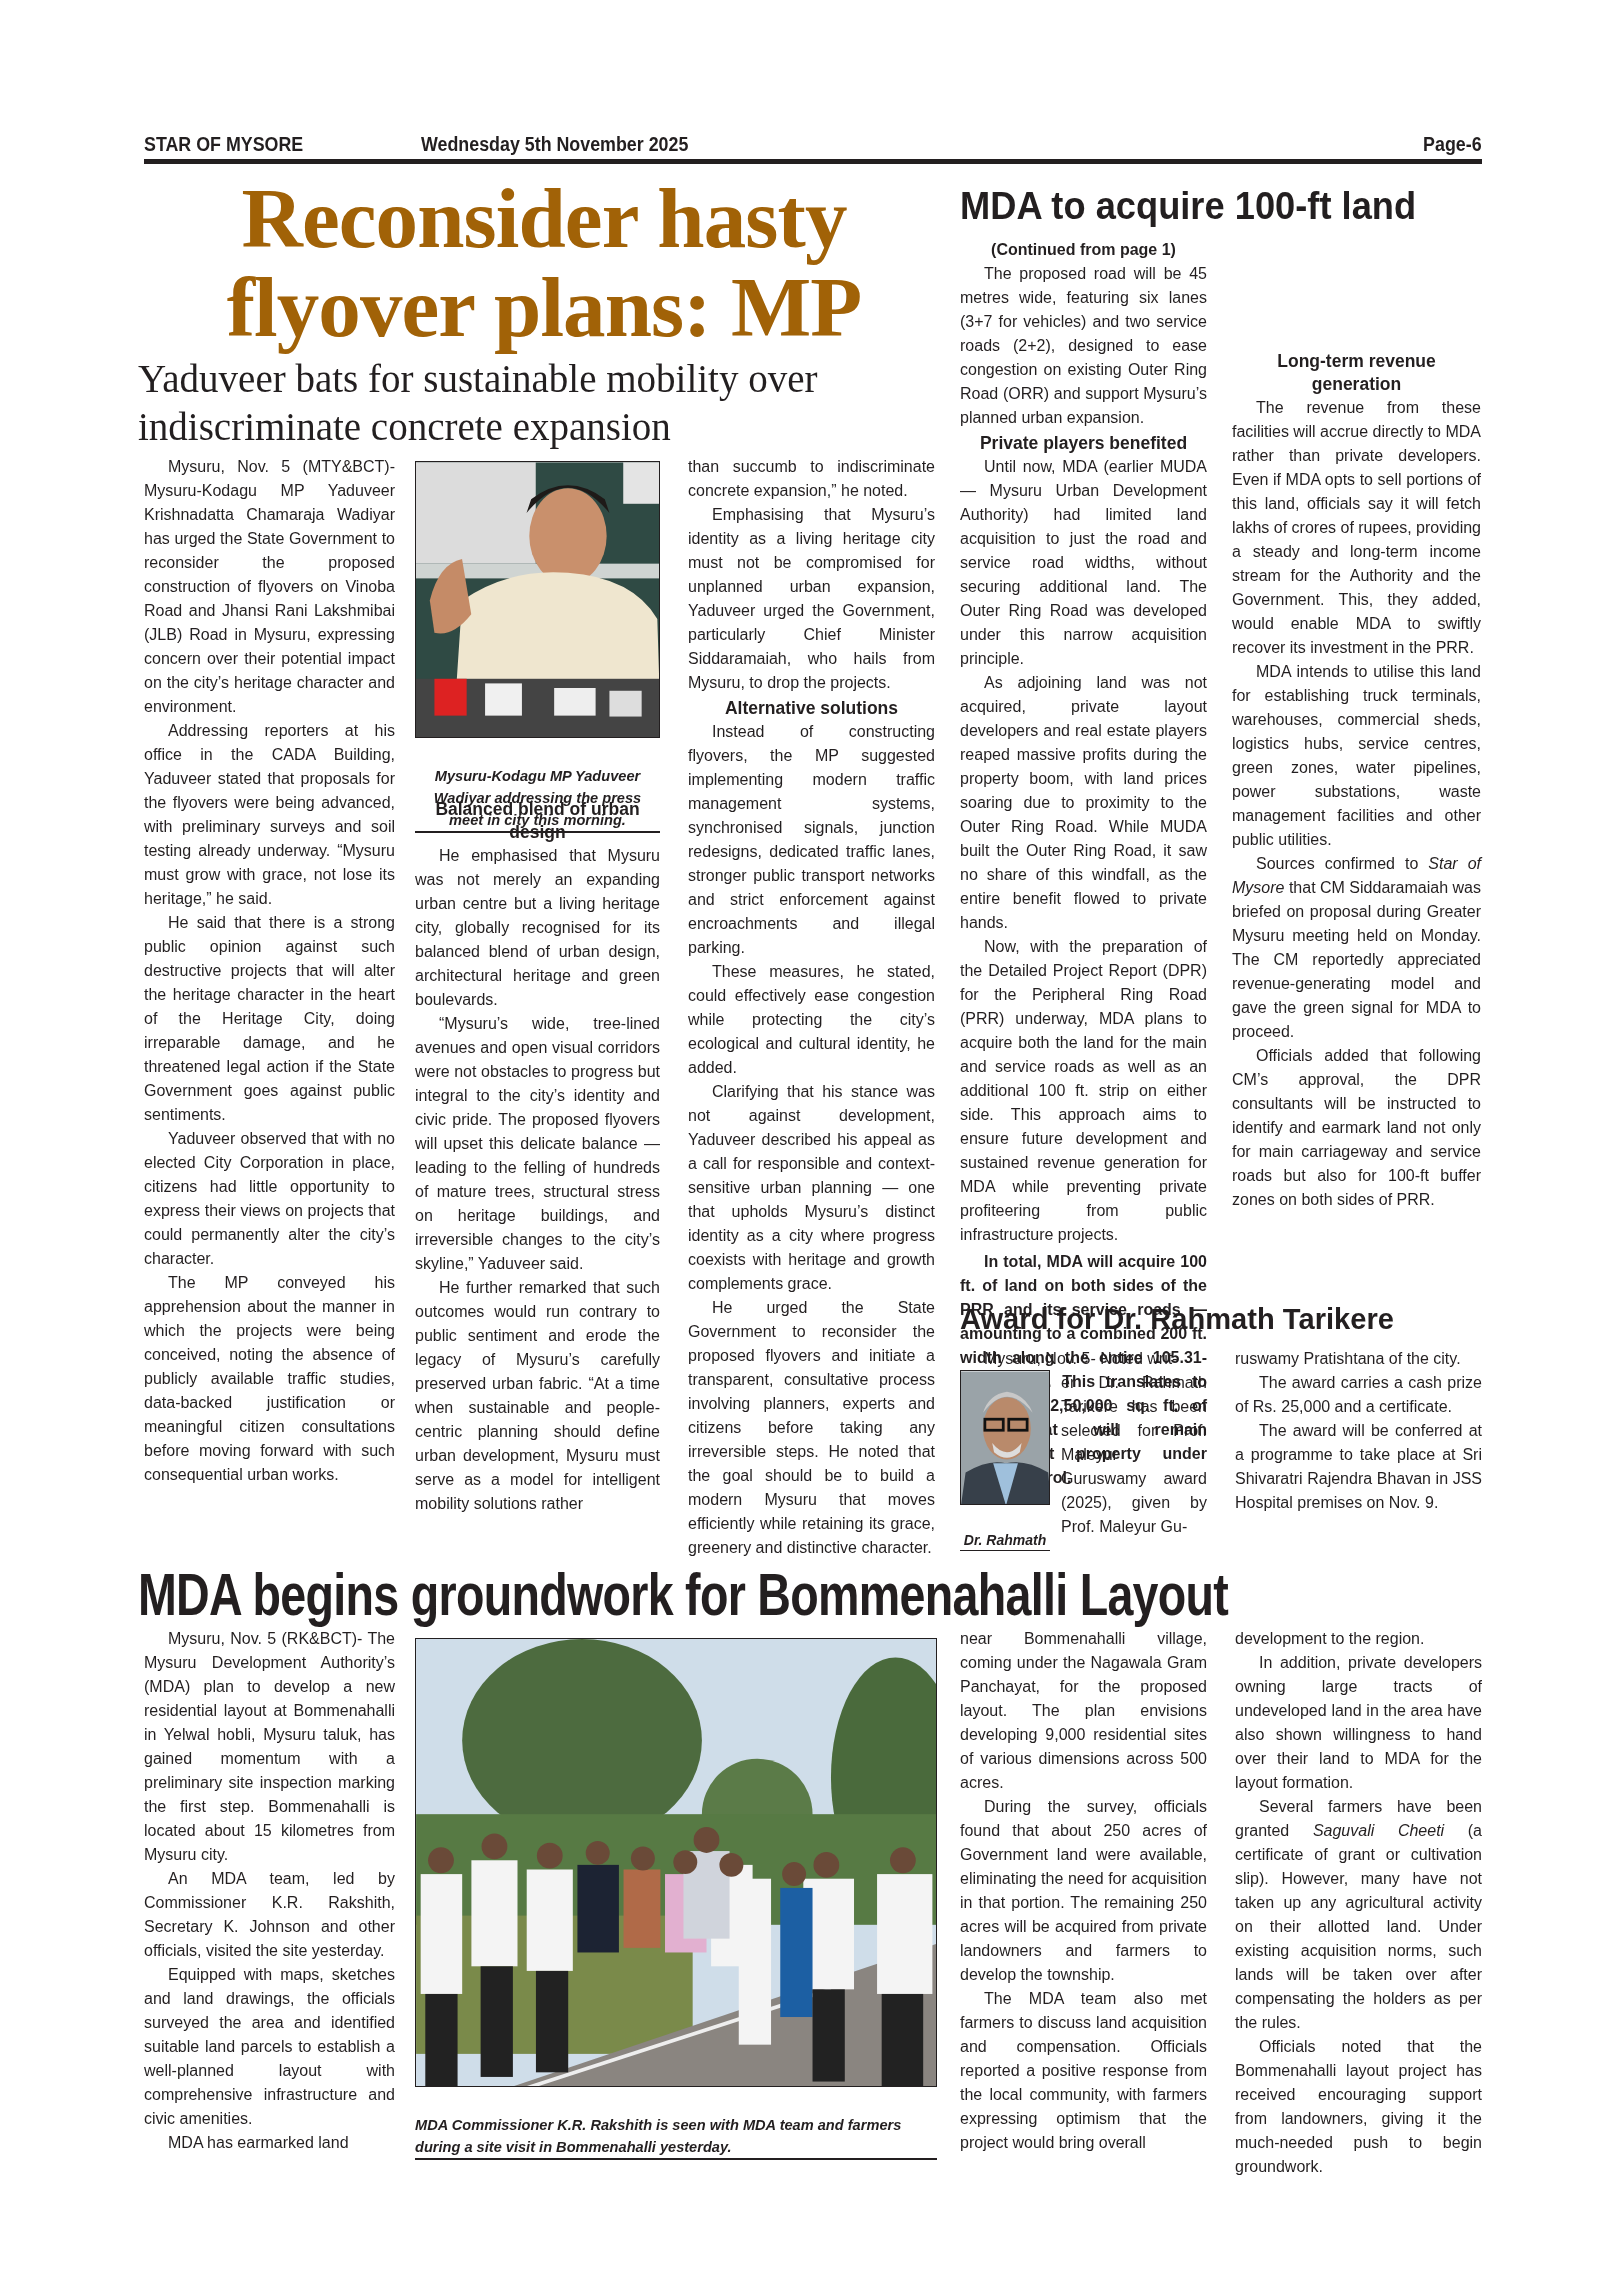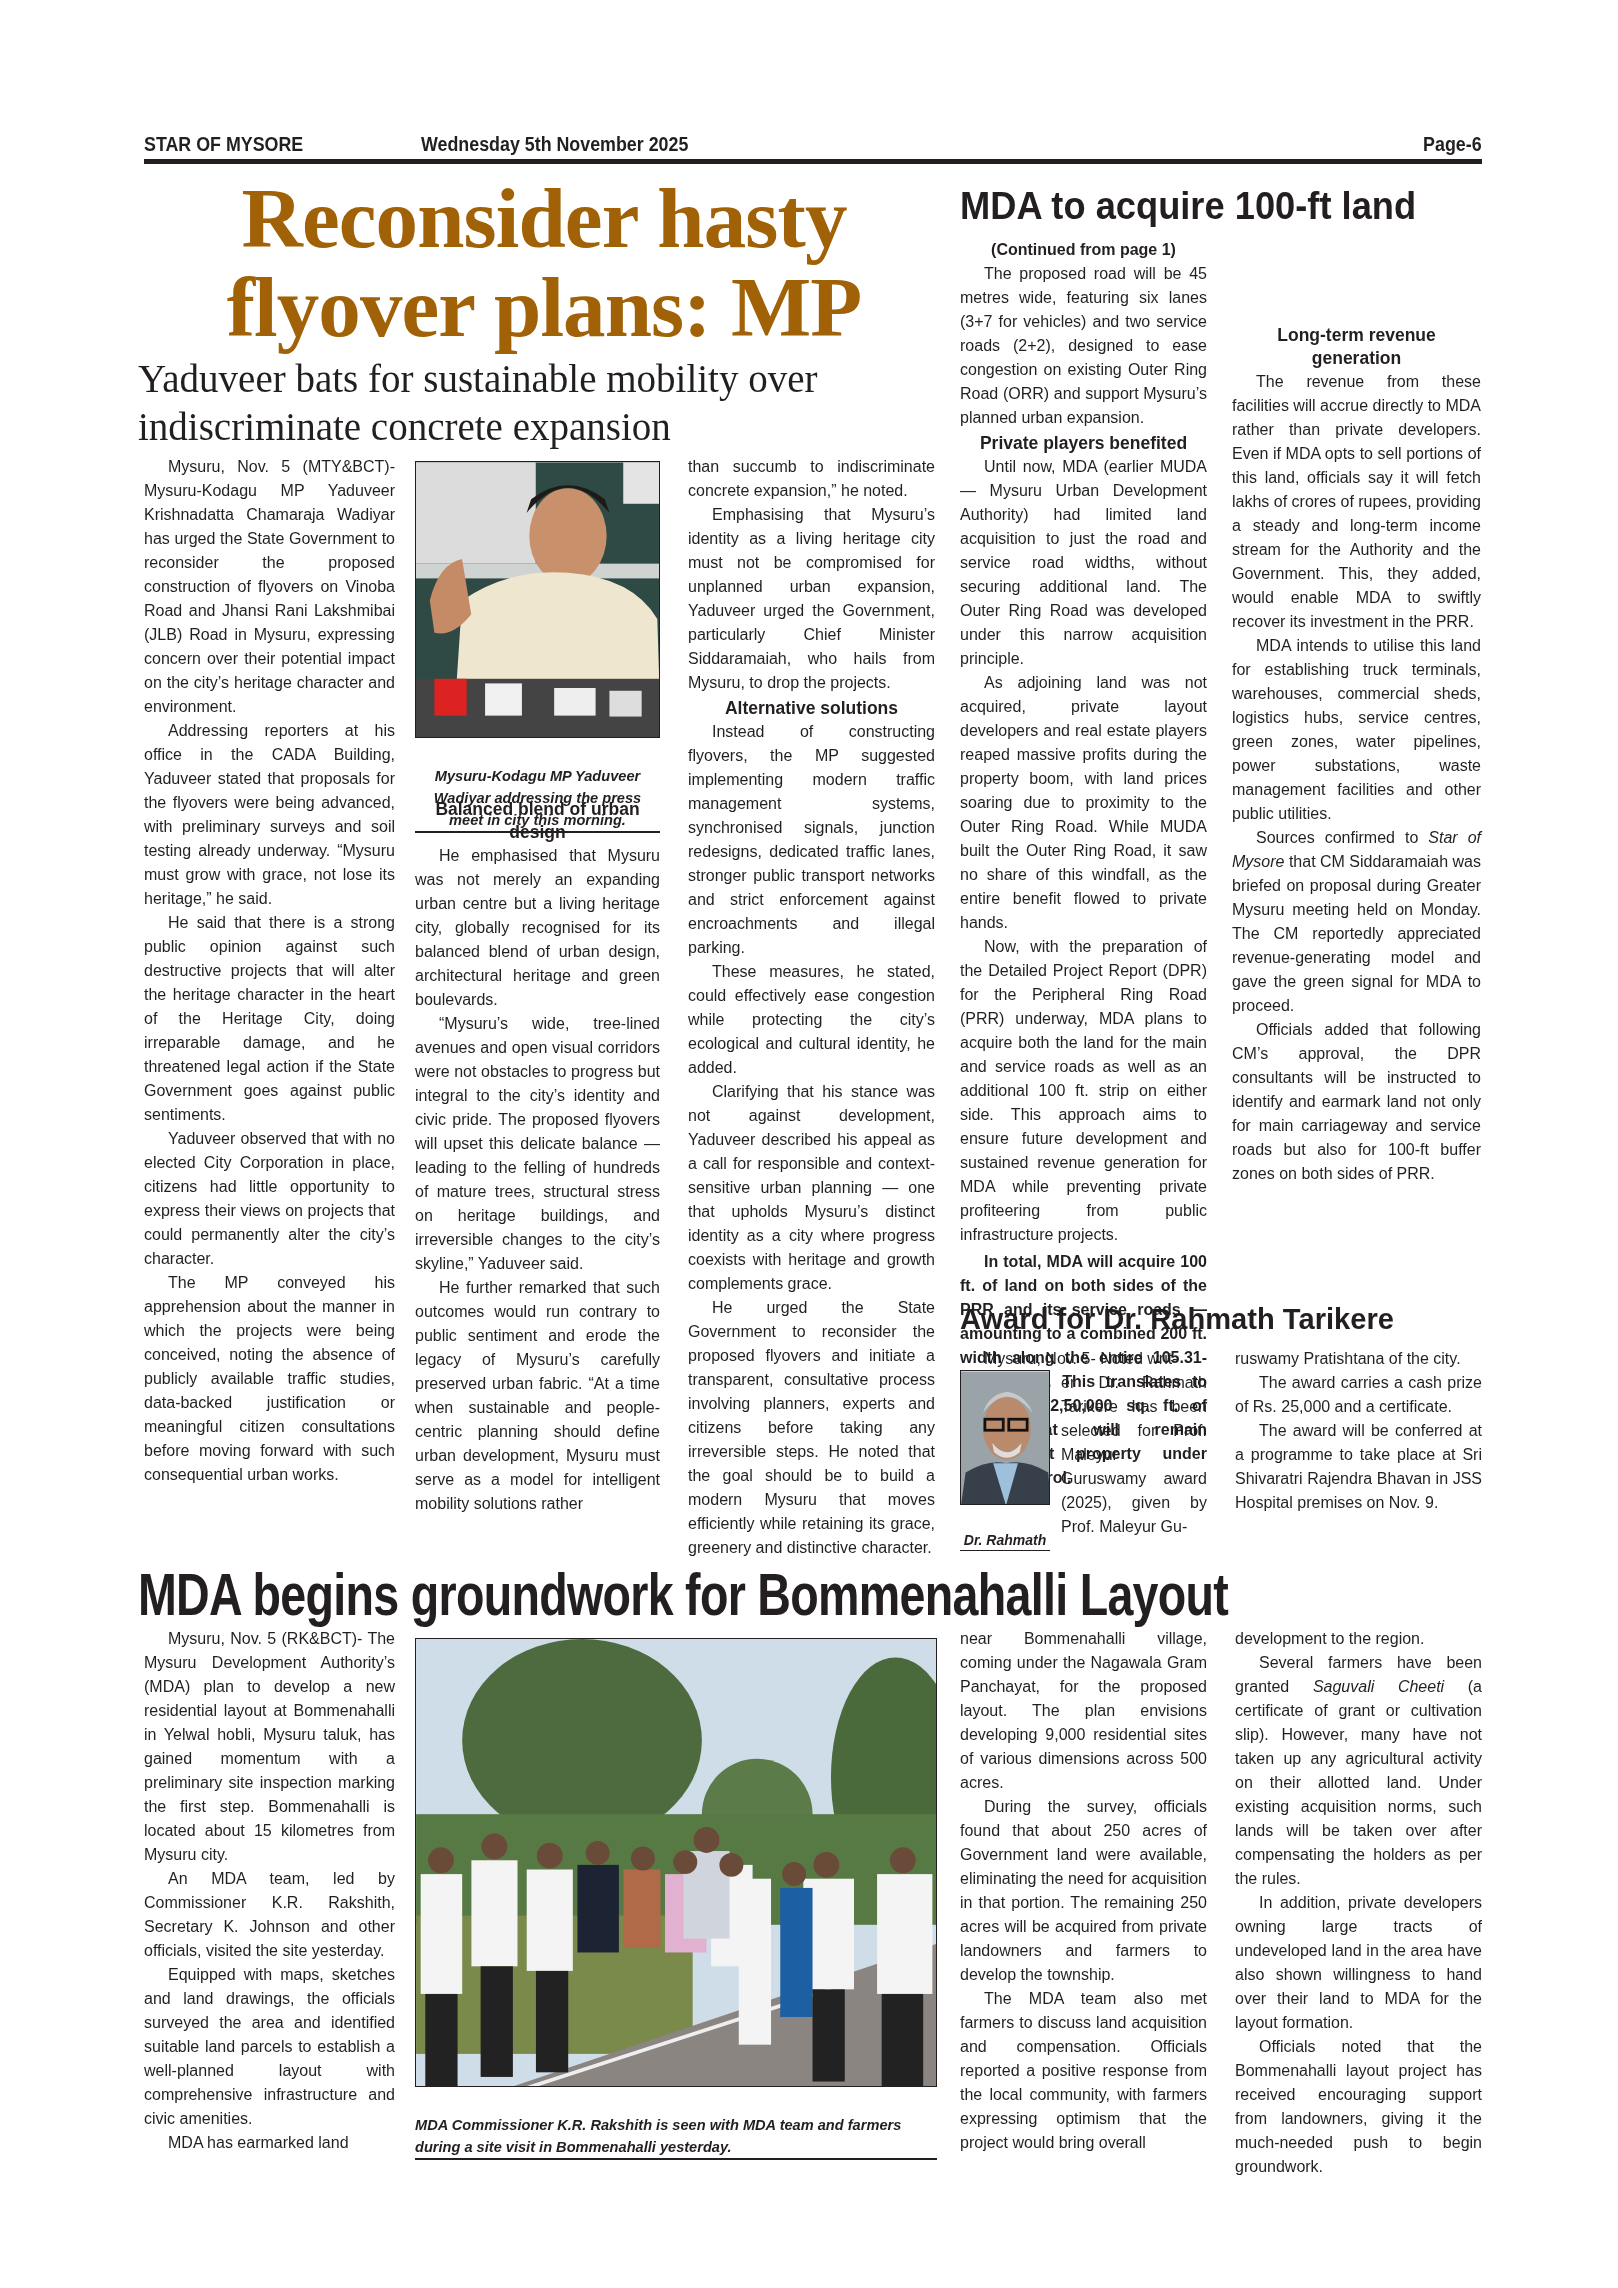"Long-term revenue generation" h4 { margin-top: 86px -> 112px }
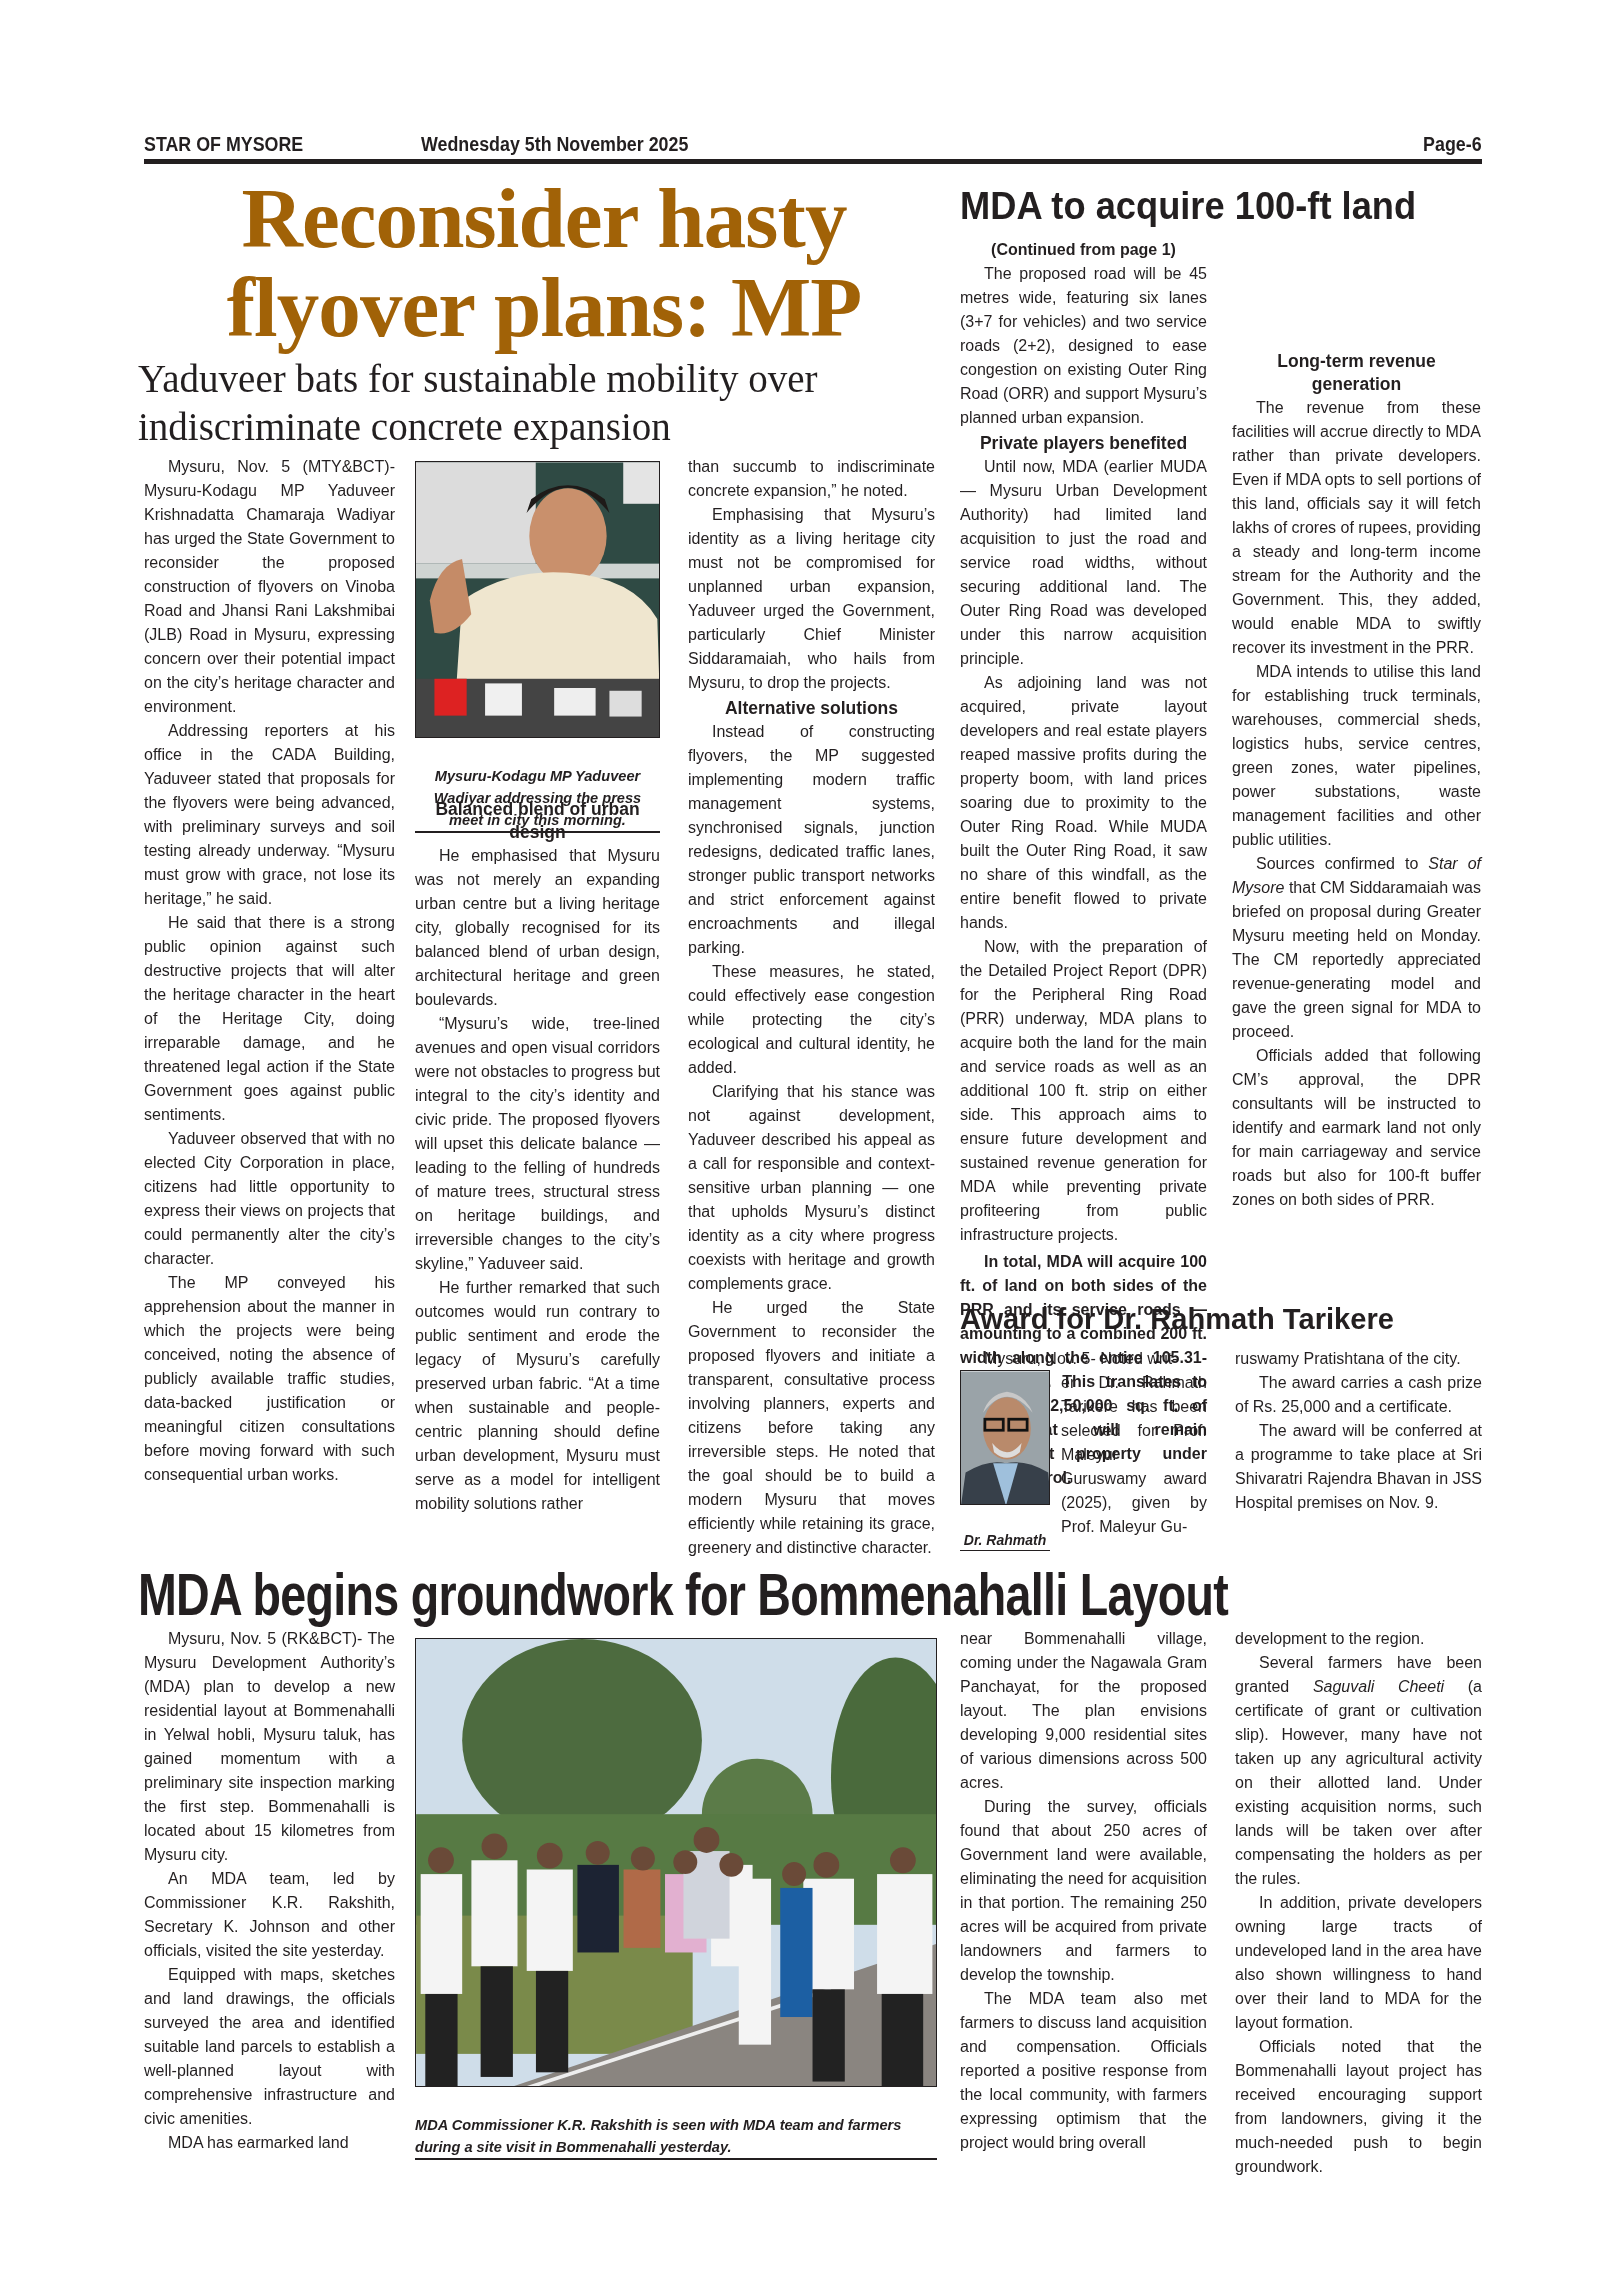"Several farmers have been granted" p { order: before "In addition, private developers owning" -> after "In addition, private developers owning" }
